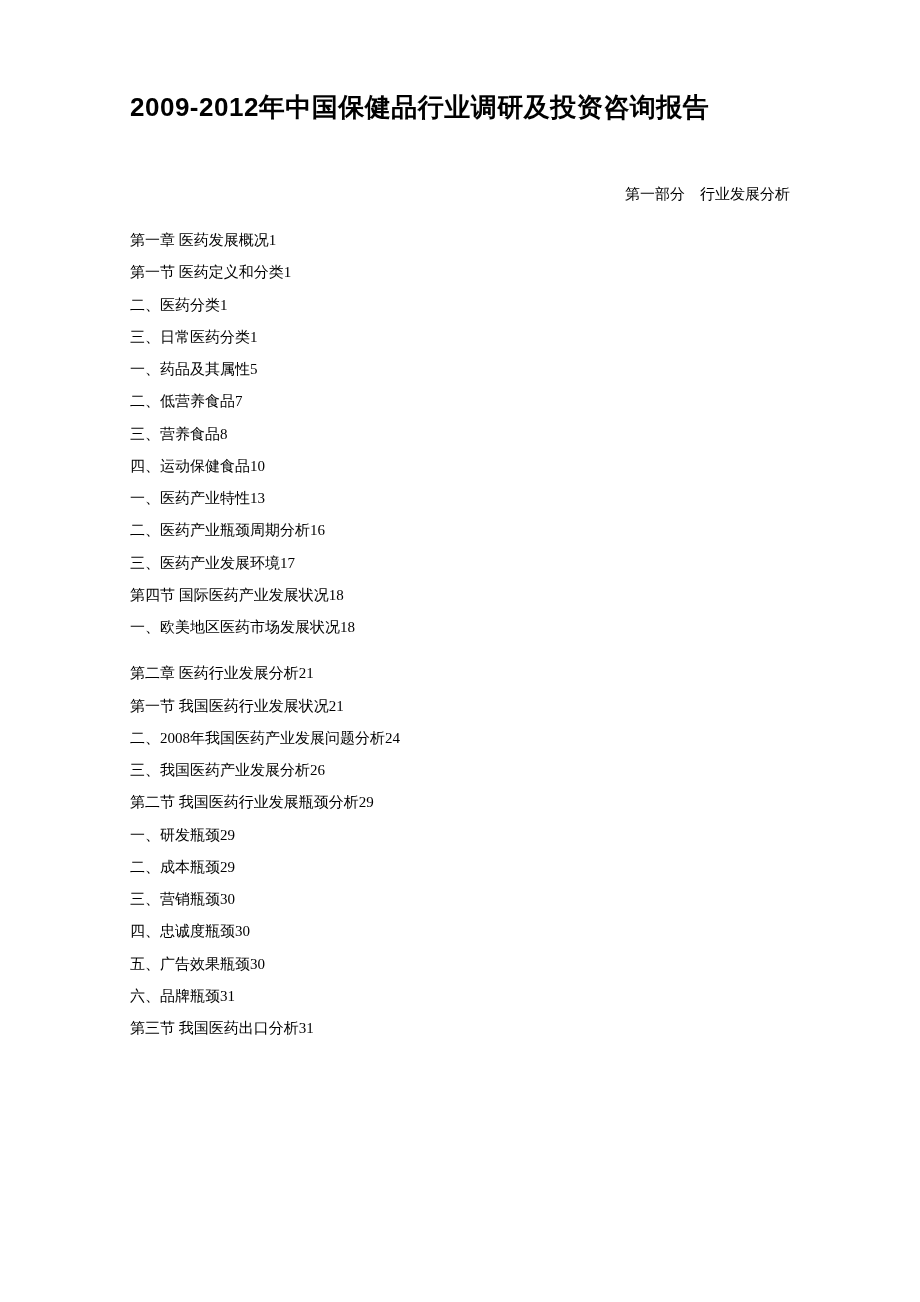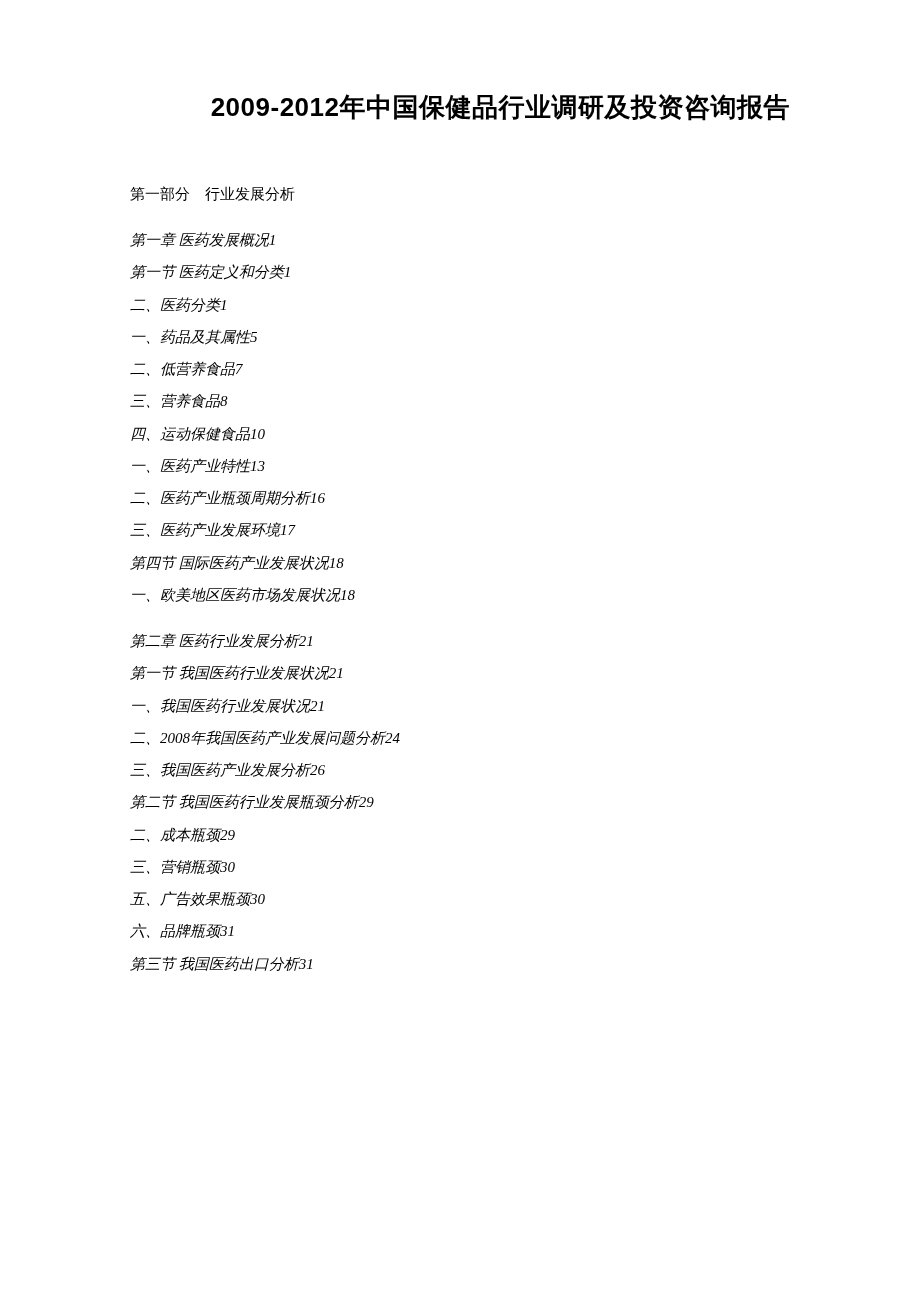"2009-2012年中国保健品行业调研及投资咨询报告" .title { text-align: right -> left }
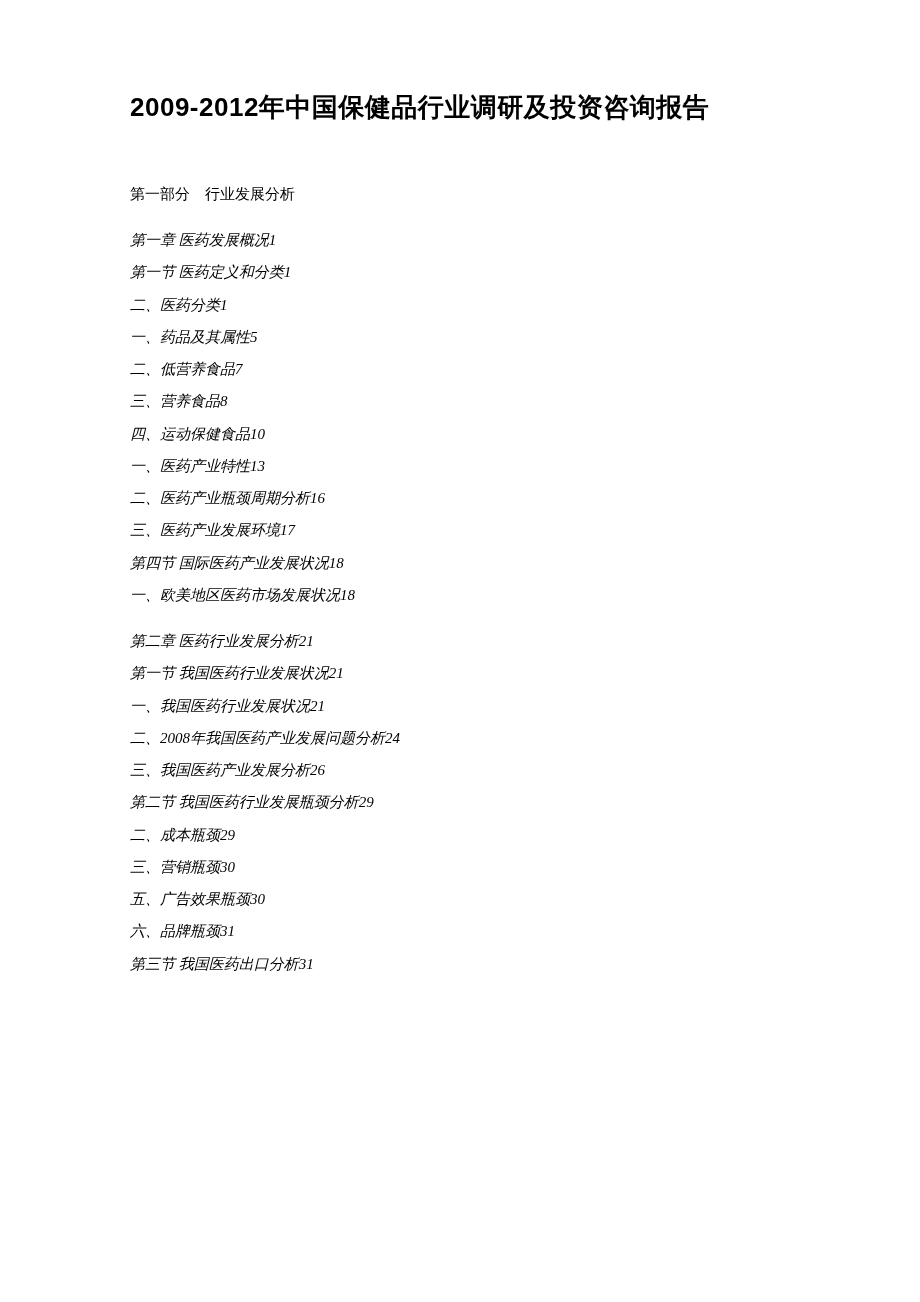"第一部分 行业发展分析" .part-heading { text-align: none -> right }
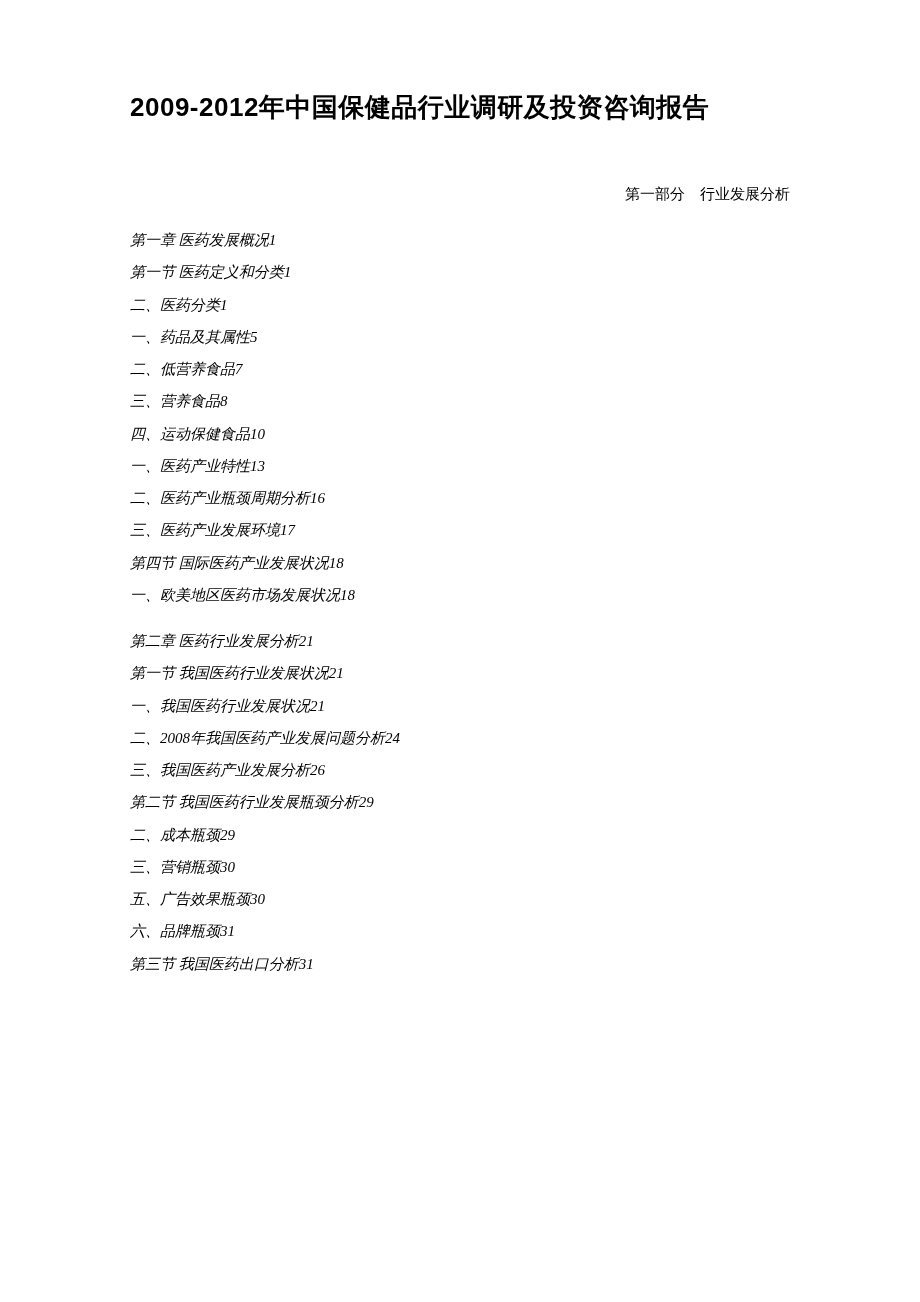"第一章 医药发展概况1" .toc-line { font-style: italic -> none }
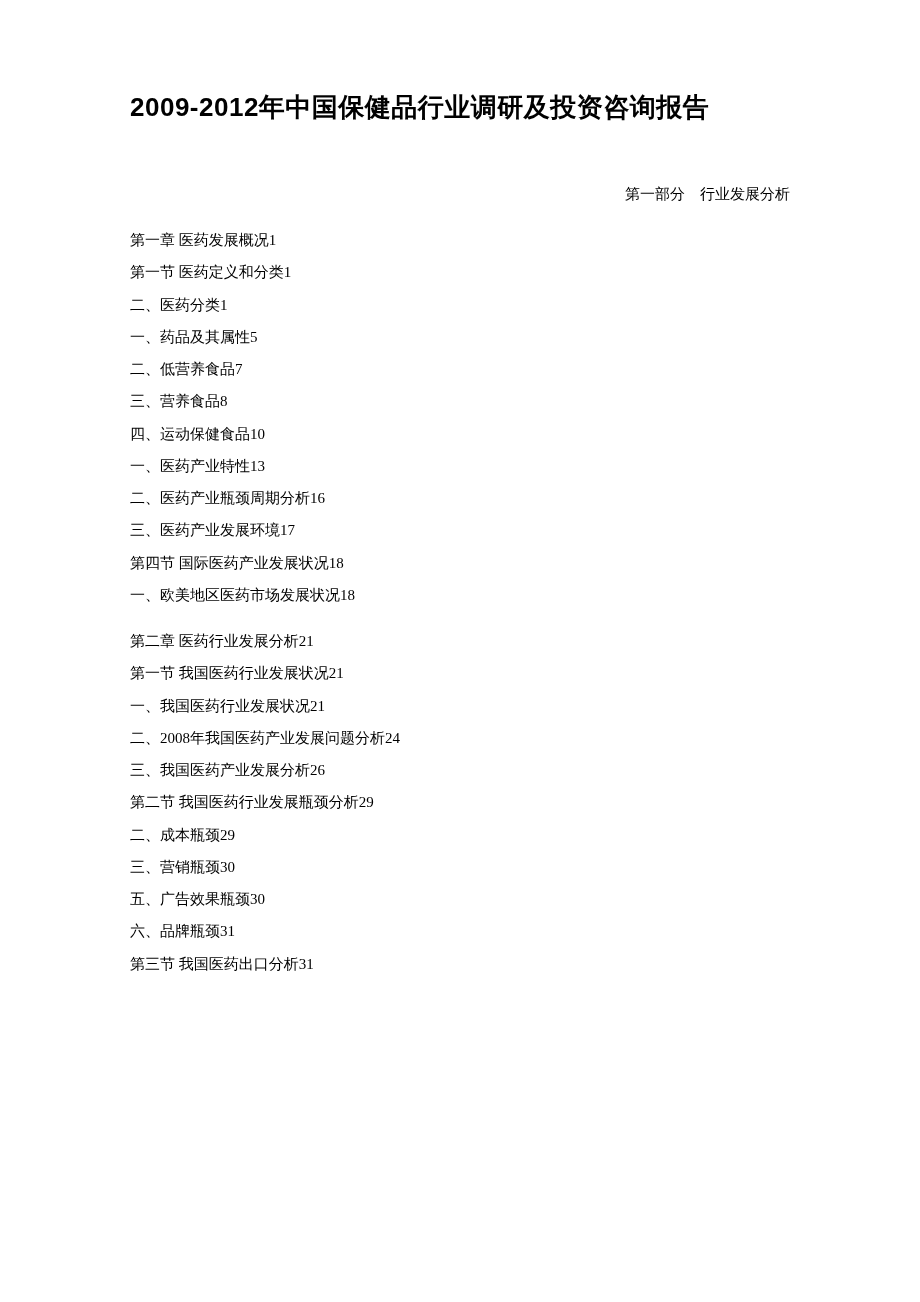"三、日常医药分类1" div.toc-line { html: none -> <div>三、日常医药分类1</div> }
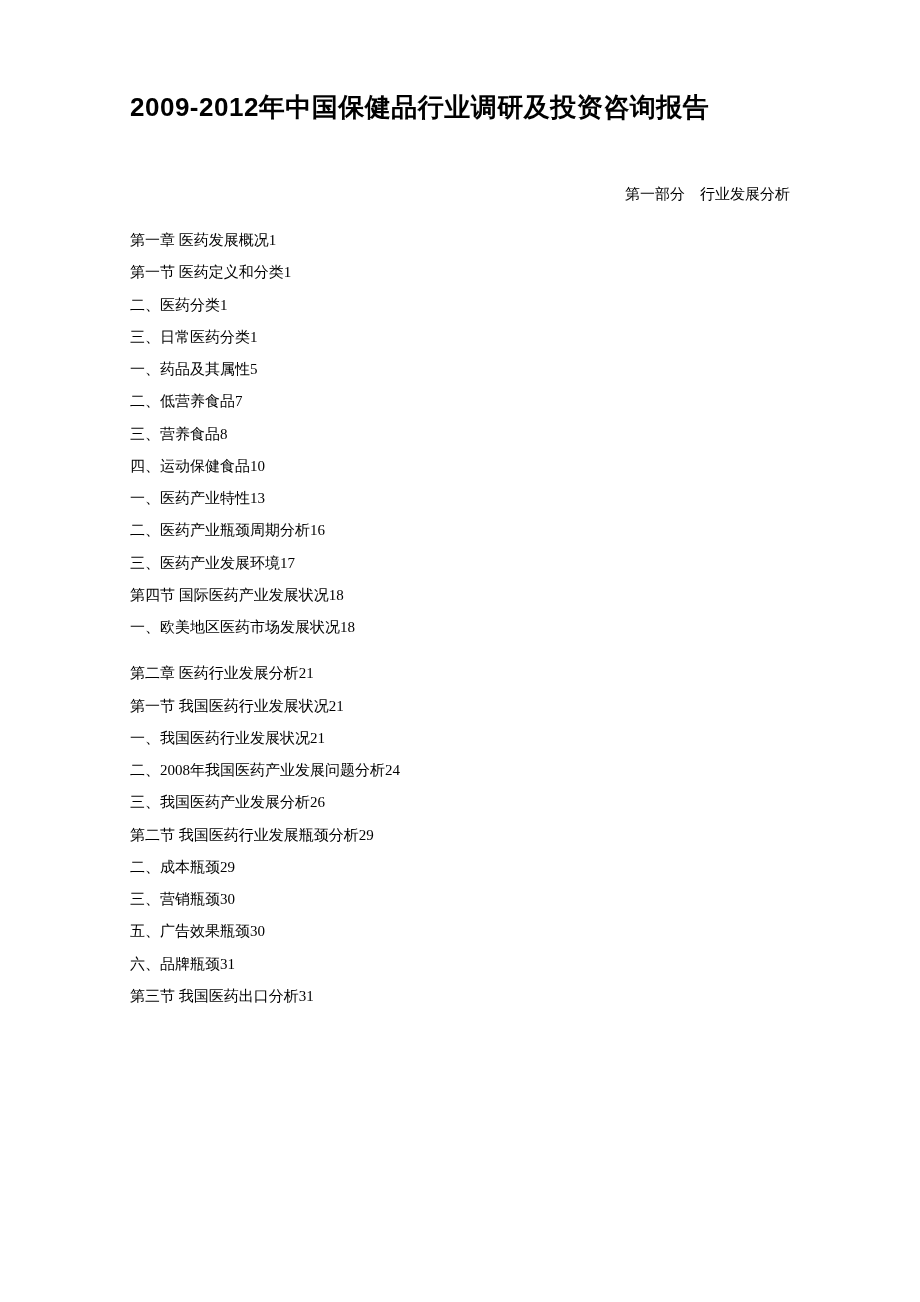"一、我国医药行业发展状况21" div.toc-line { html: <div>一、我国医药行业发展状况21</div> -> none }
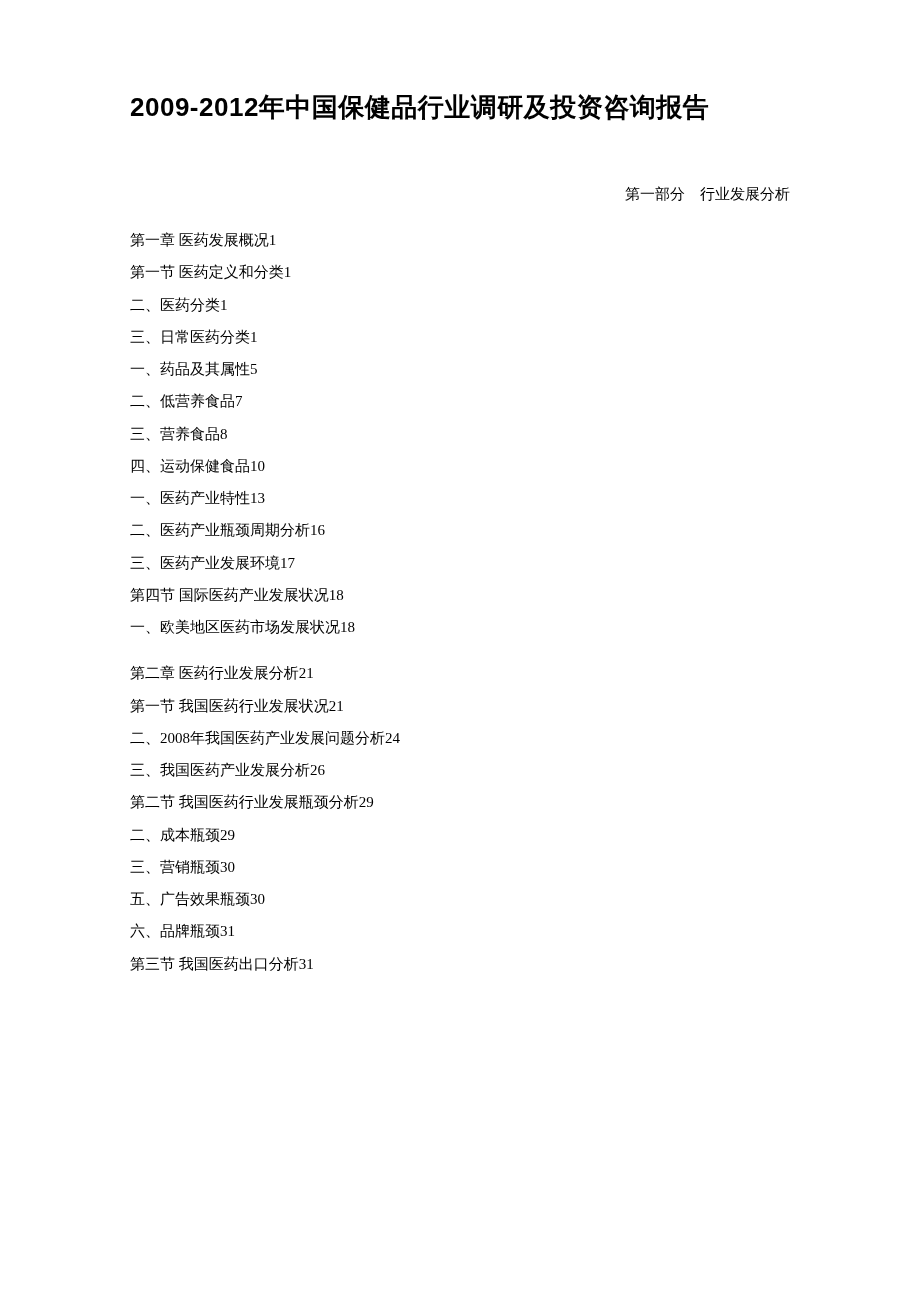"一、研发瓶颈29" div.toc-line { html: none -> <div>一、研发瓶颈29</div> }
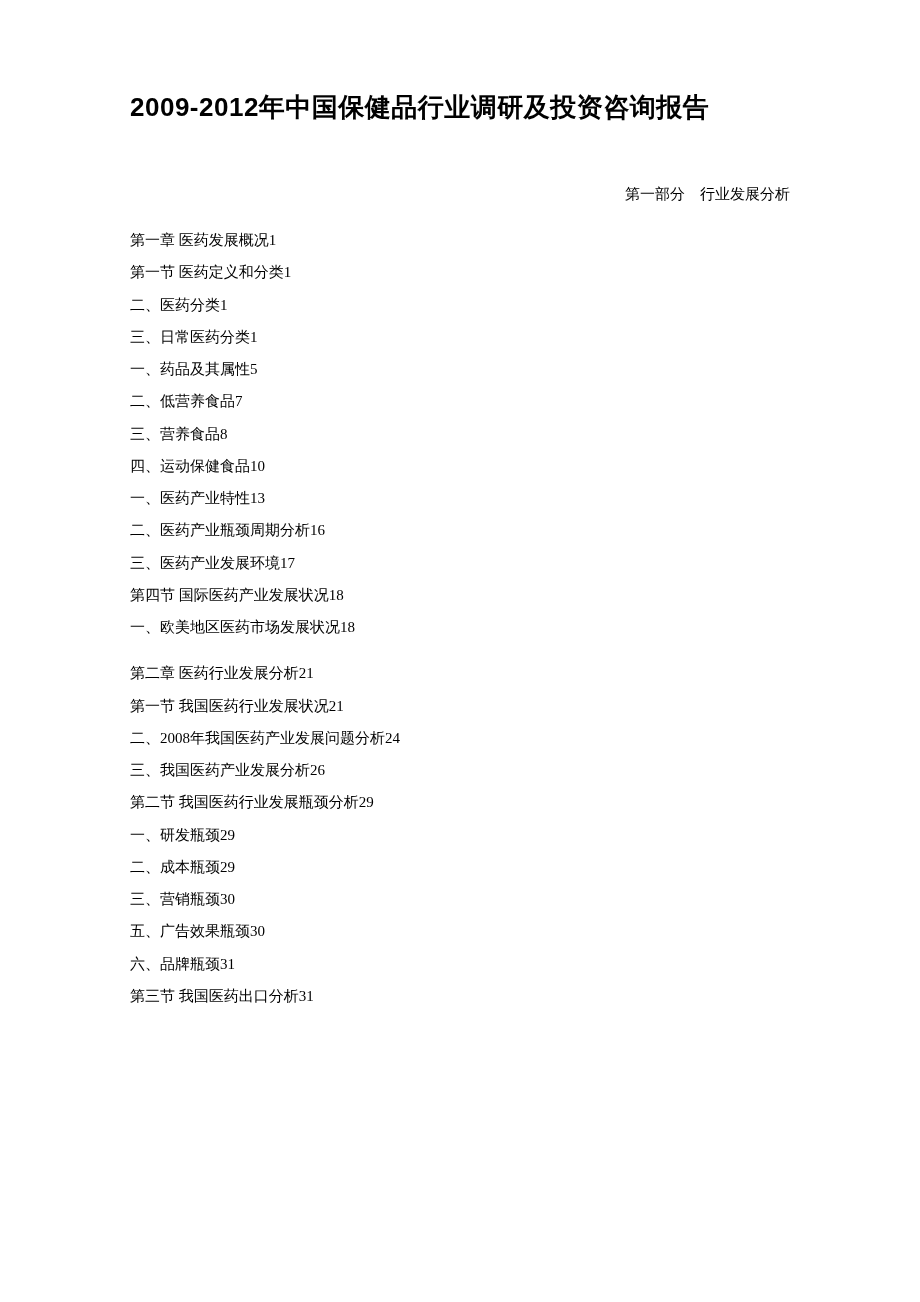"四、忠诚度瓶颈30" div.toc-line { html: none -> <div>四、忠诚度瓶颈30</div> }
